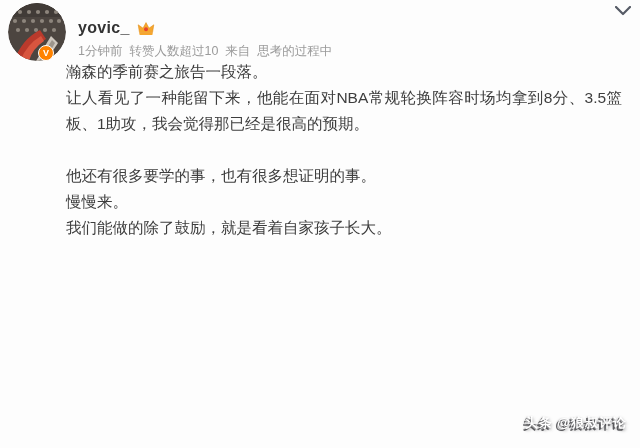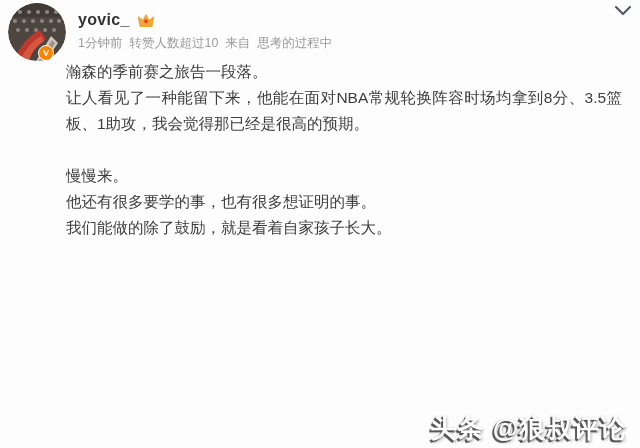"yovic_" .head-text { margin-top: none -> 8px }
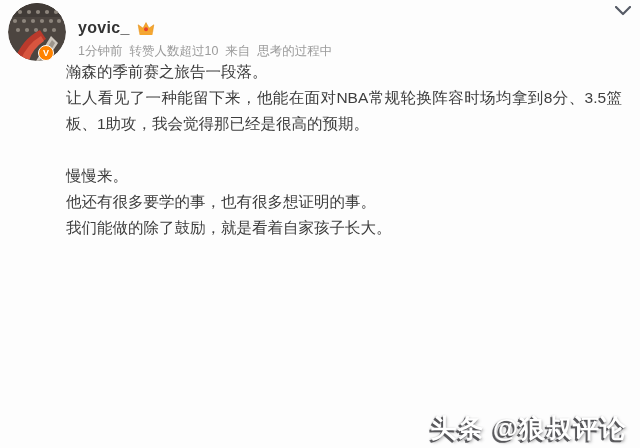"慢慢来。" span.bl { order: before "他还有很多要学的事，也有很多想证明的事。" -> after "他还有很多要学的事，也有很多想证明的事。" }
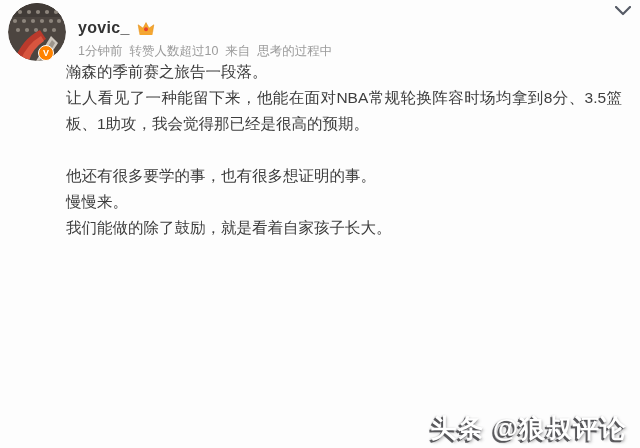"头条 @狼叔评论" .watermark { bottom: 2px -> 16px; font-size: 26px -> 13px }
